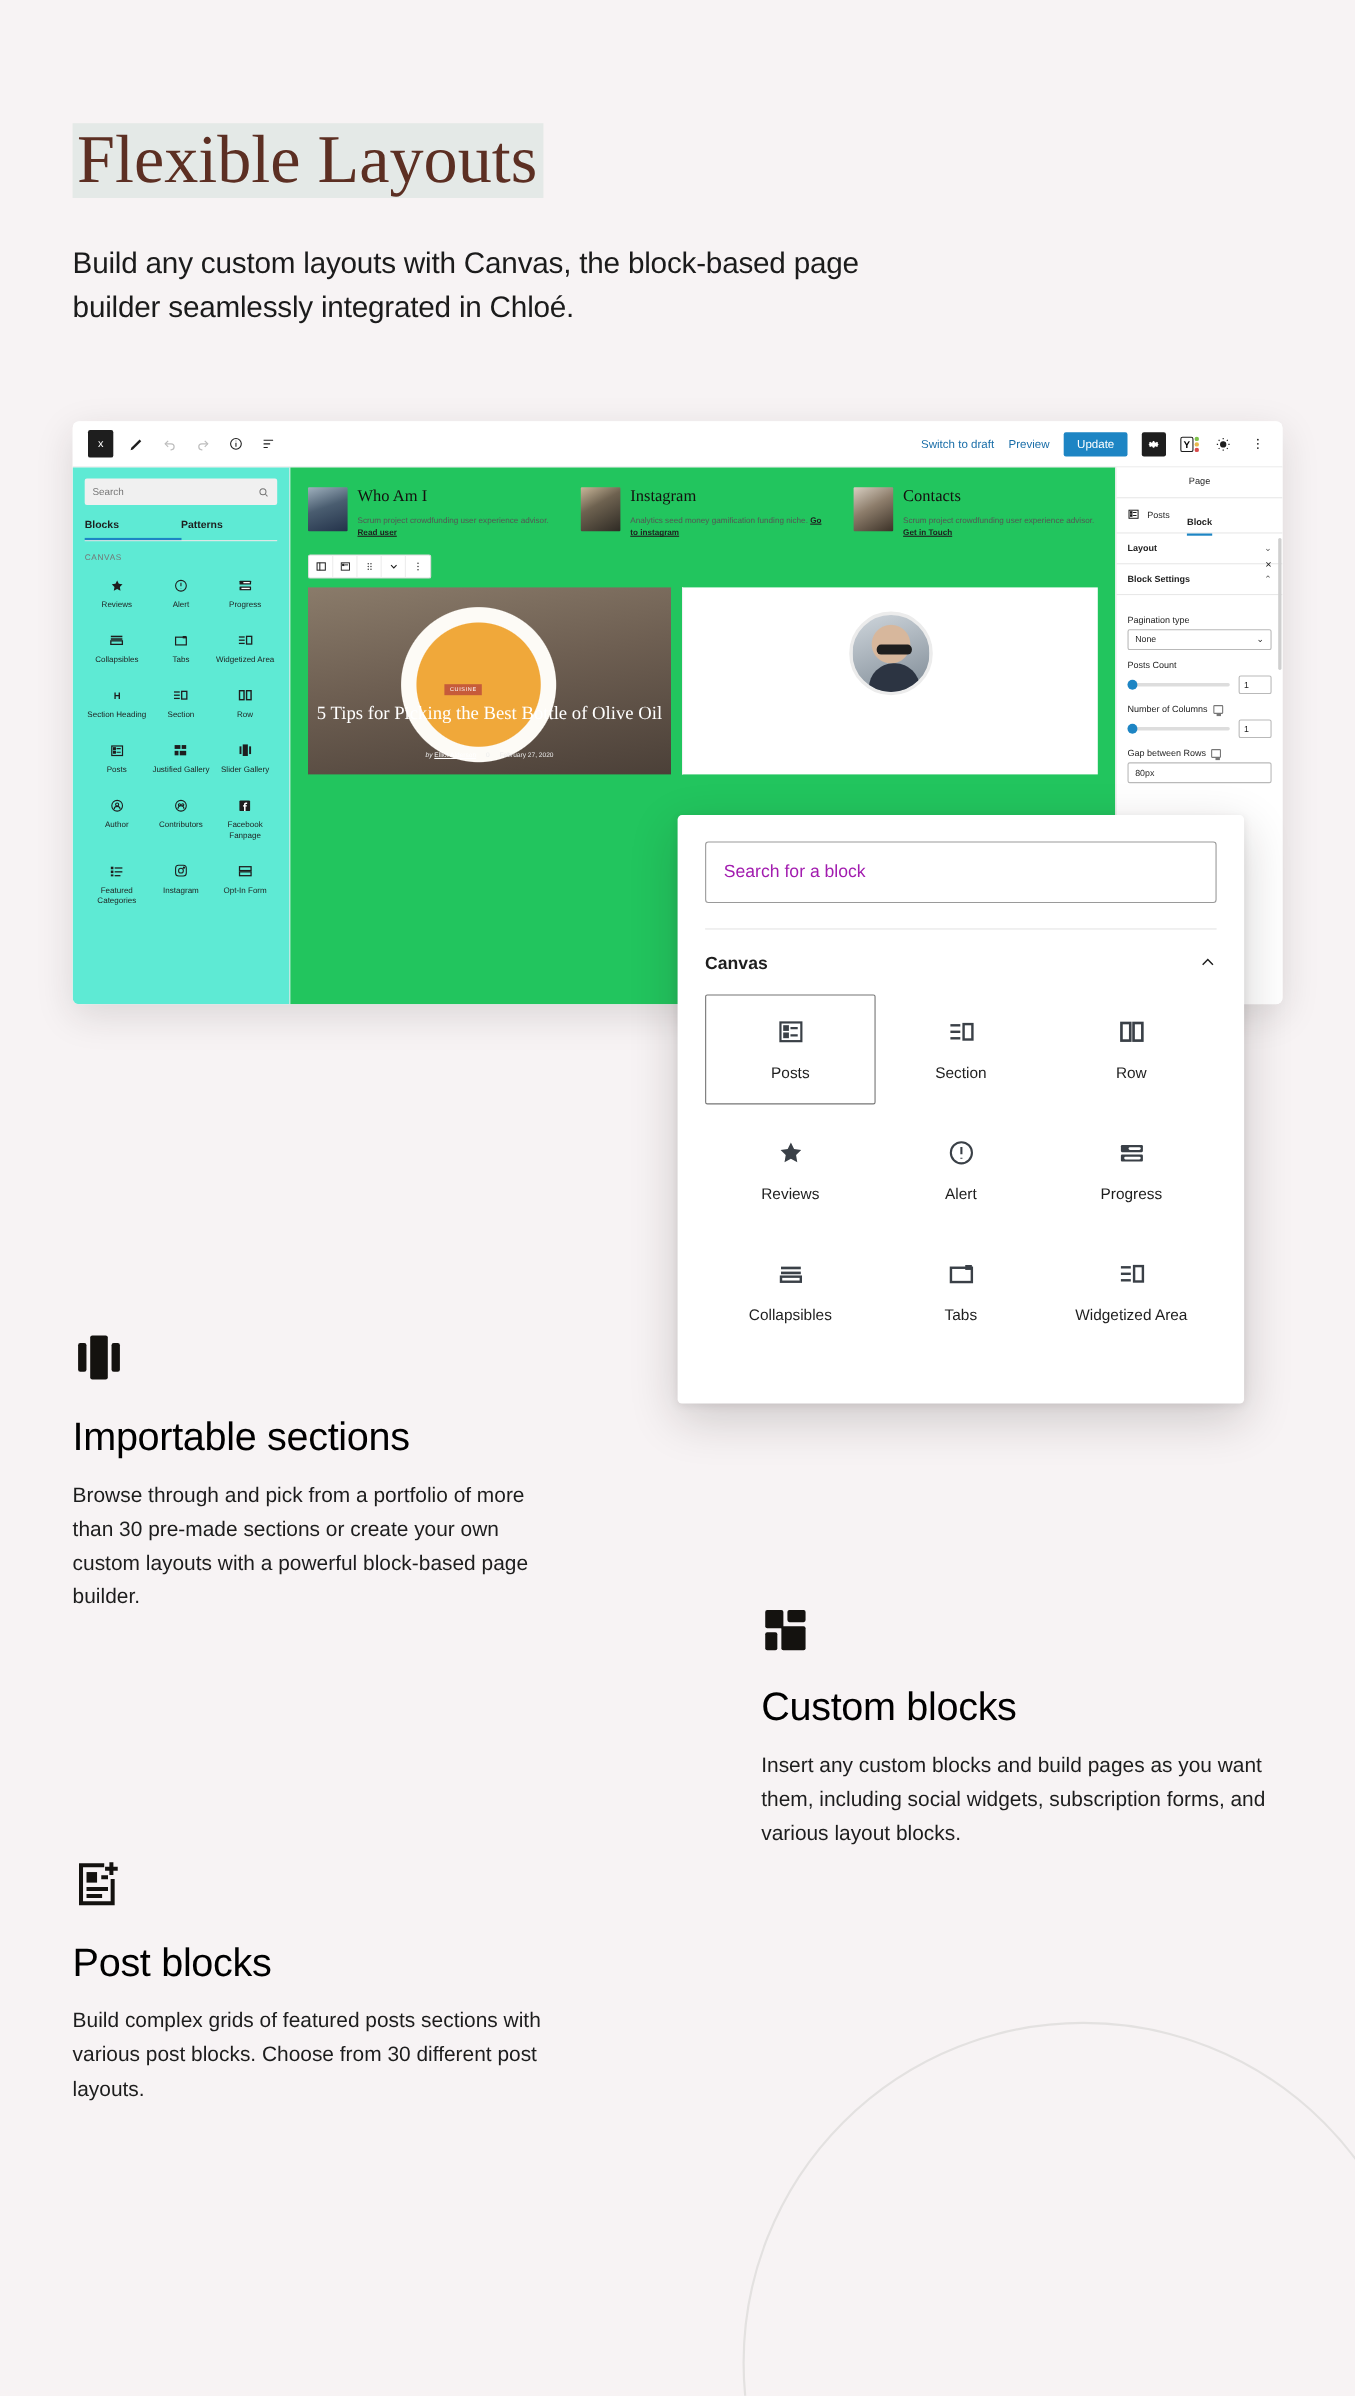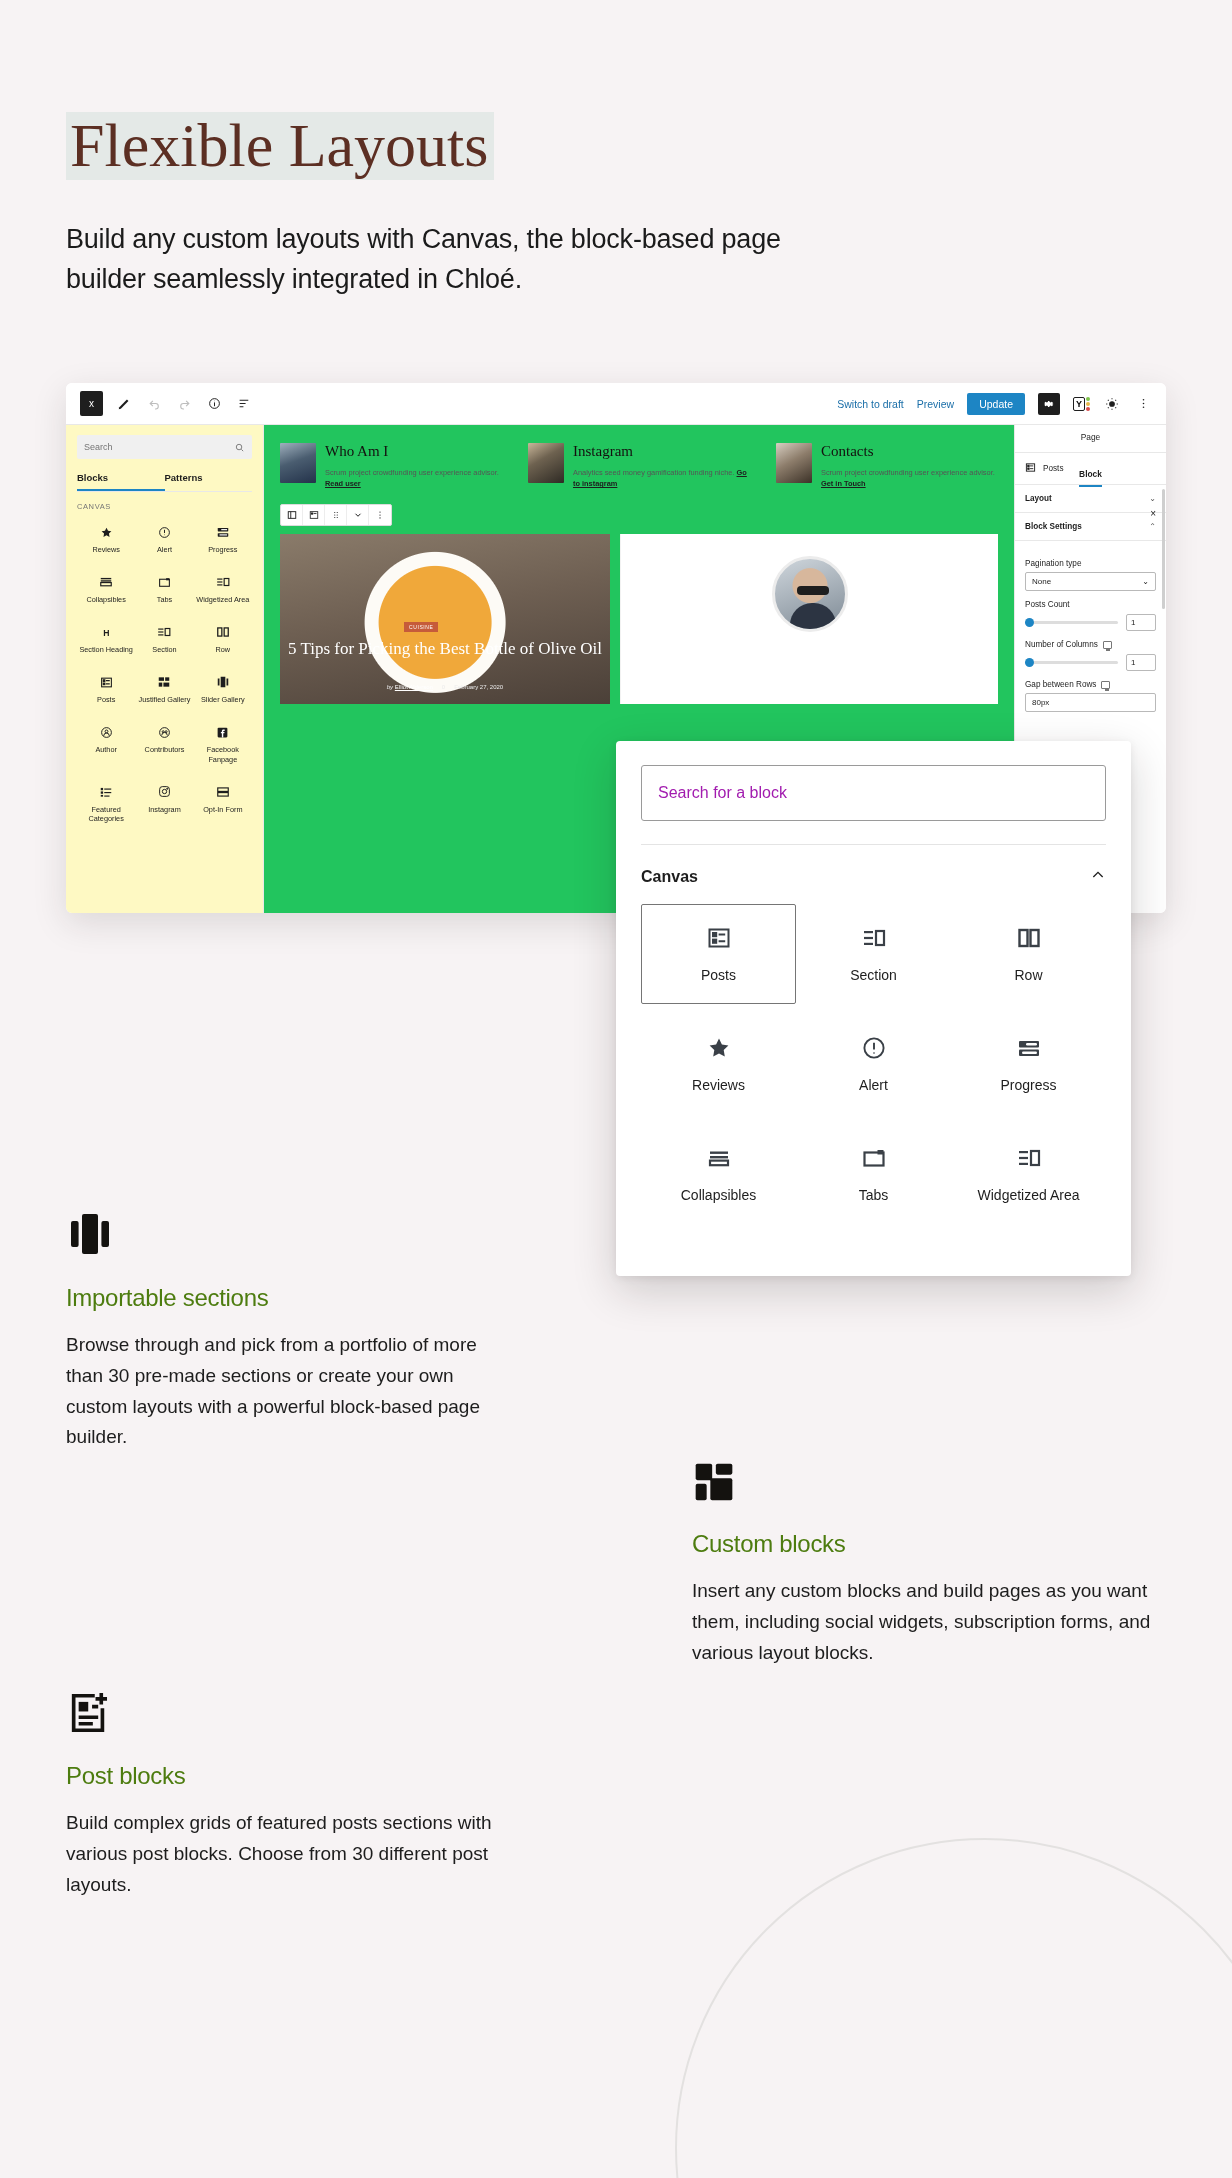"Search" .ed-left { background: #fef9c3 -> #5eead4 }
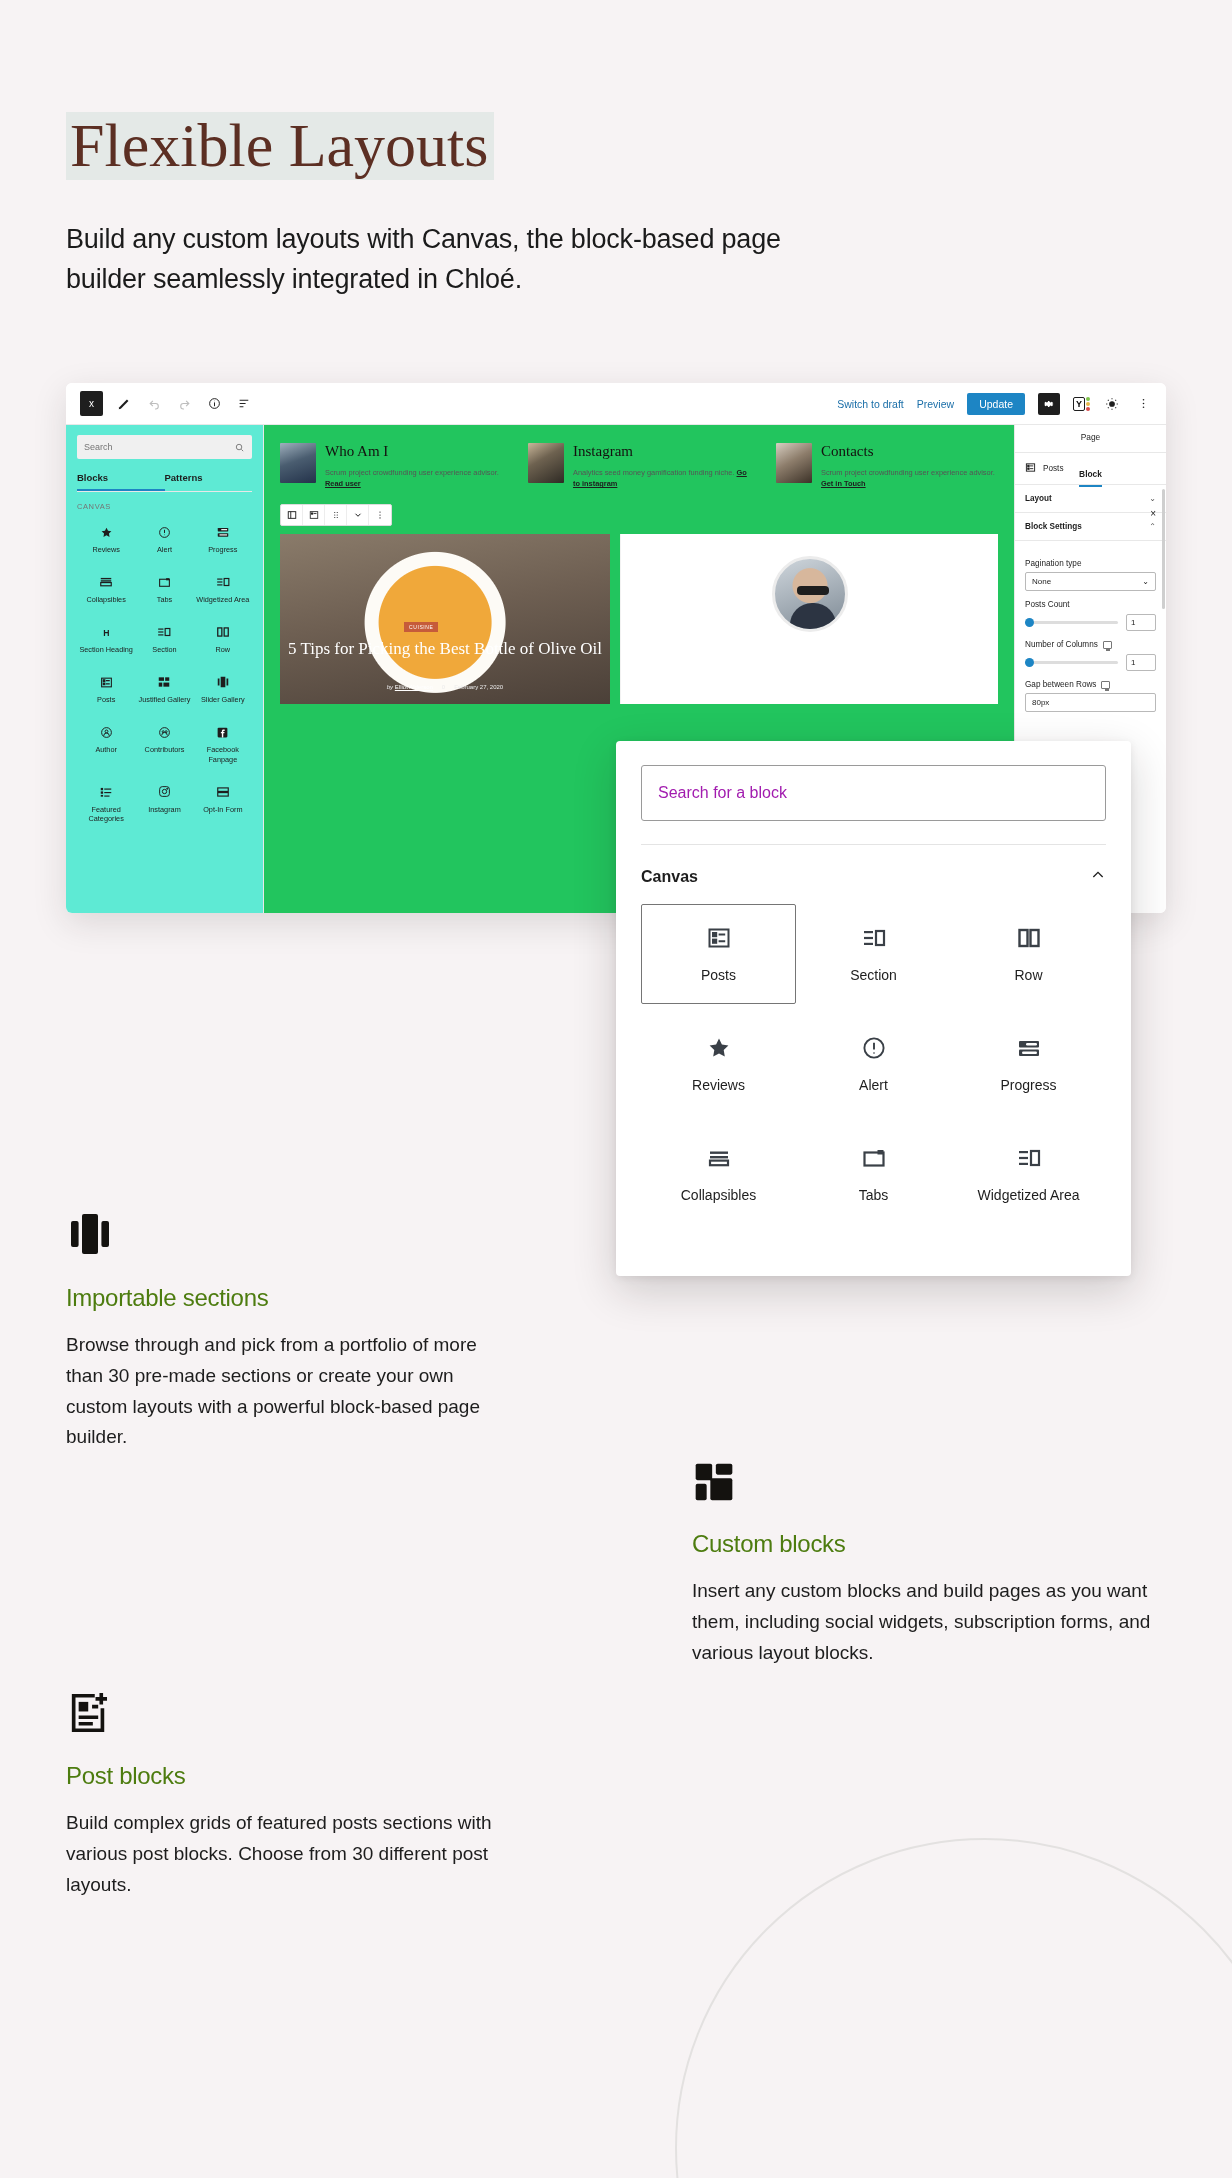"Importable sections" .feat h3 { color: #4d7c0f -> #000000; font-size: 24px -> 36px }
